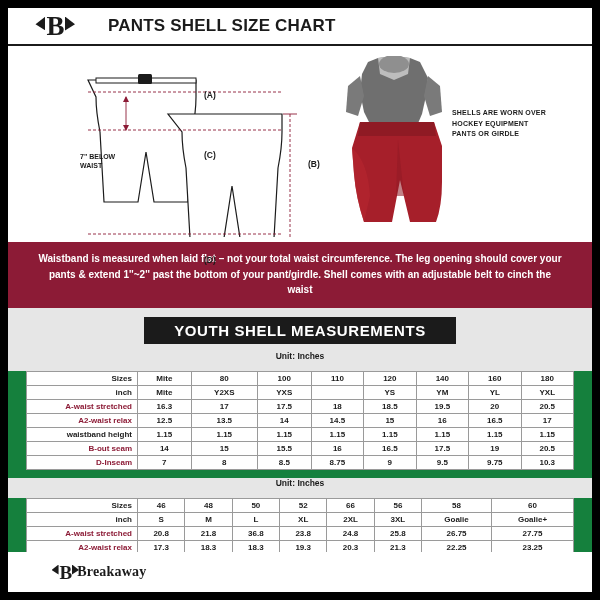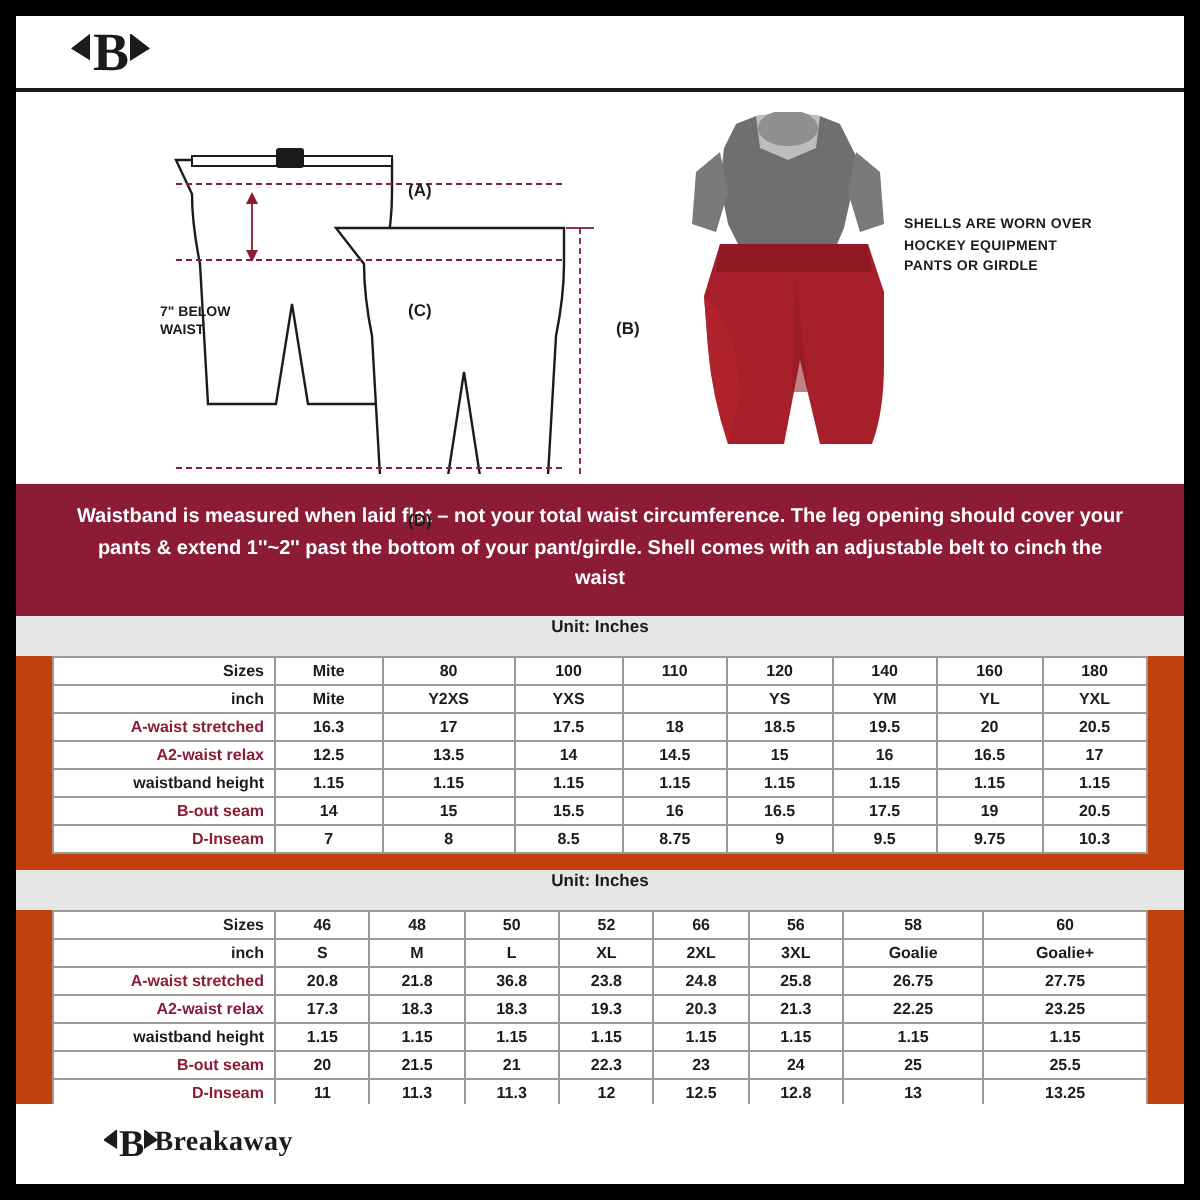"PANTS SHELL SIZE CHART" div.title-bar { html: none -> <div>PANTS SHELL SIZE CHART</div> }
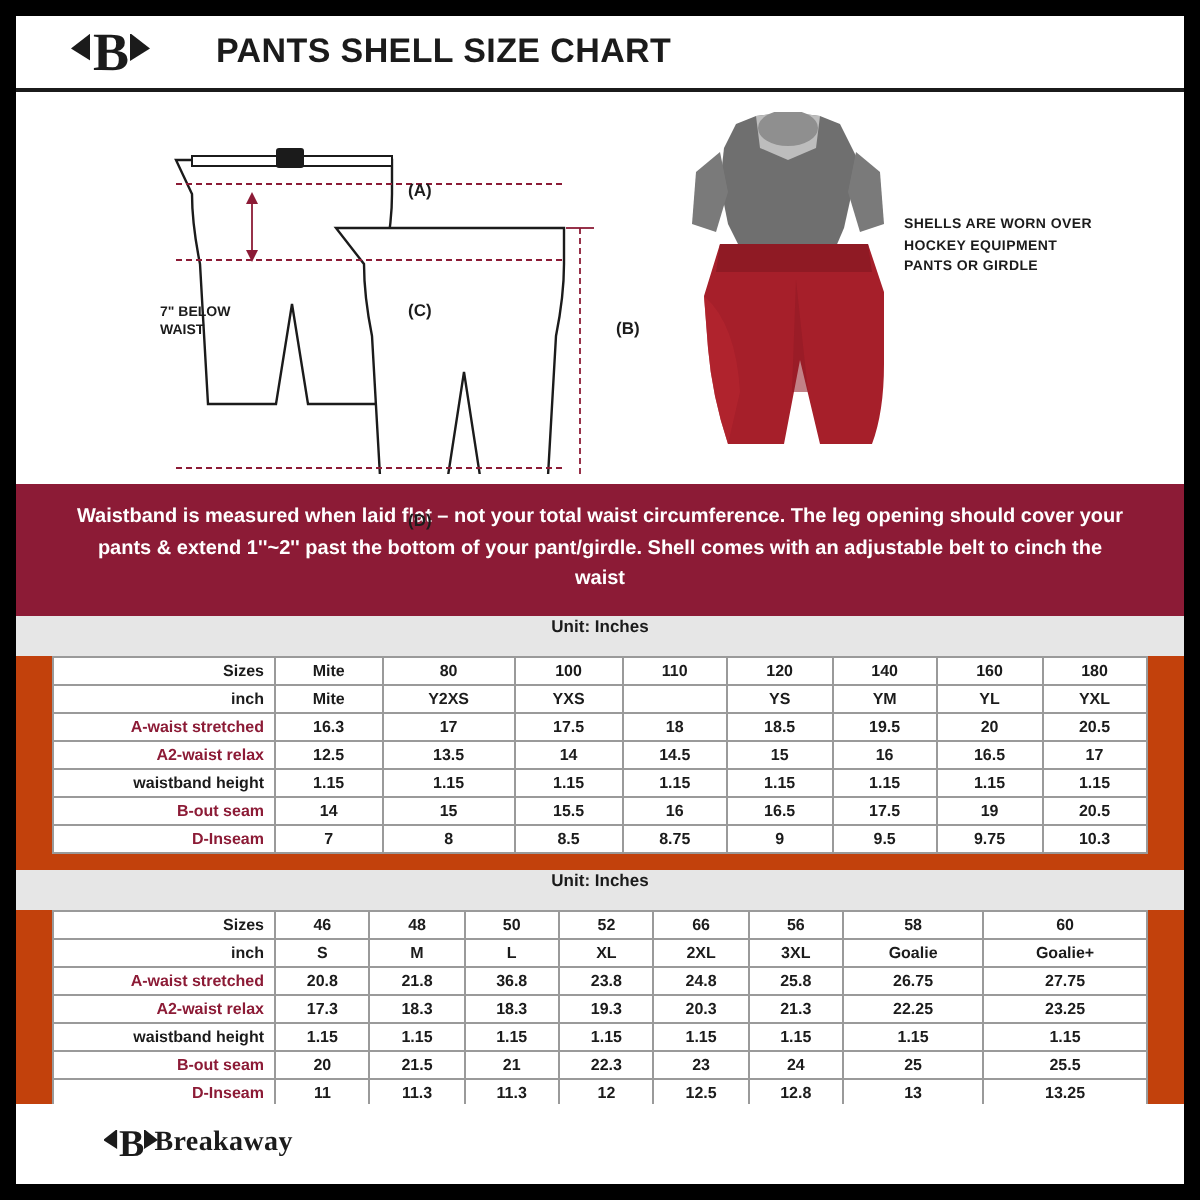"YOUTH SHELL MEASUREMENTS" div.banner-wrap { html: none -> <div> <div>YOUTH SHELL MEASUREMENTS</div> </div> }
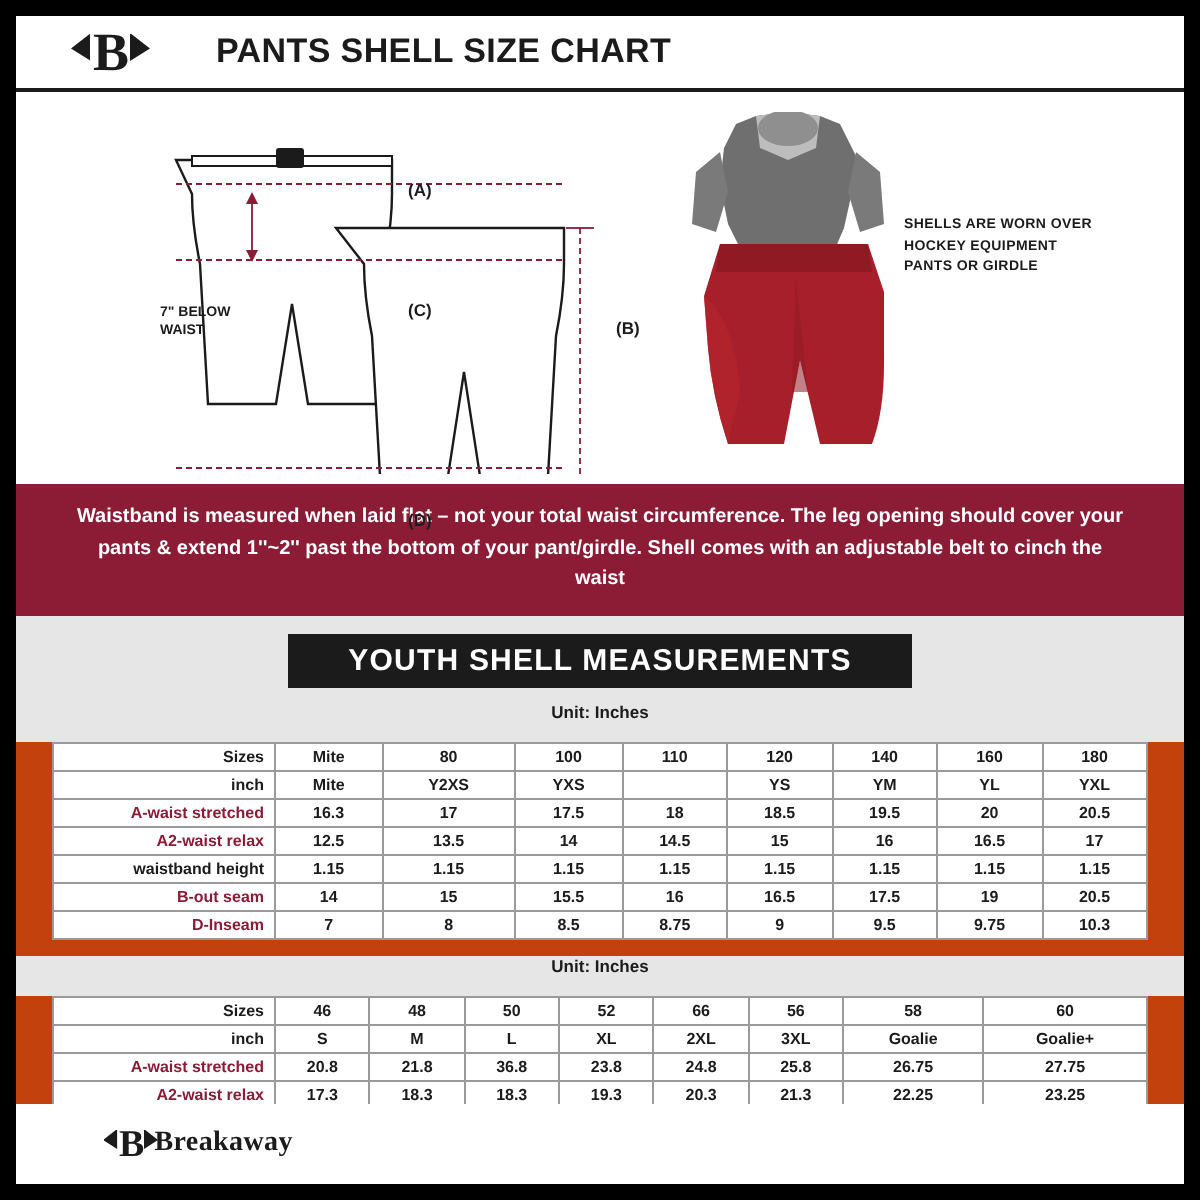"Sizes" .tbl-wrap { background: #c2410c -> #15803d }
